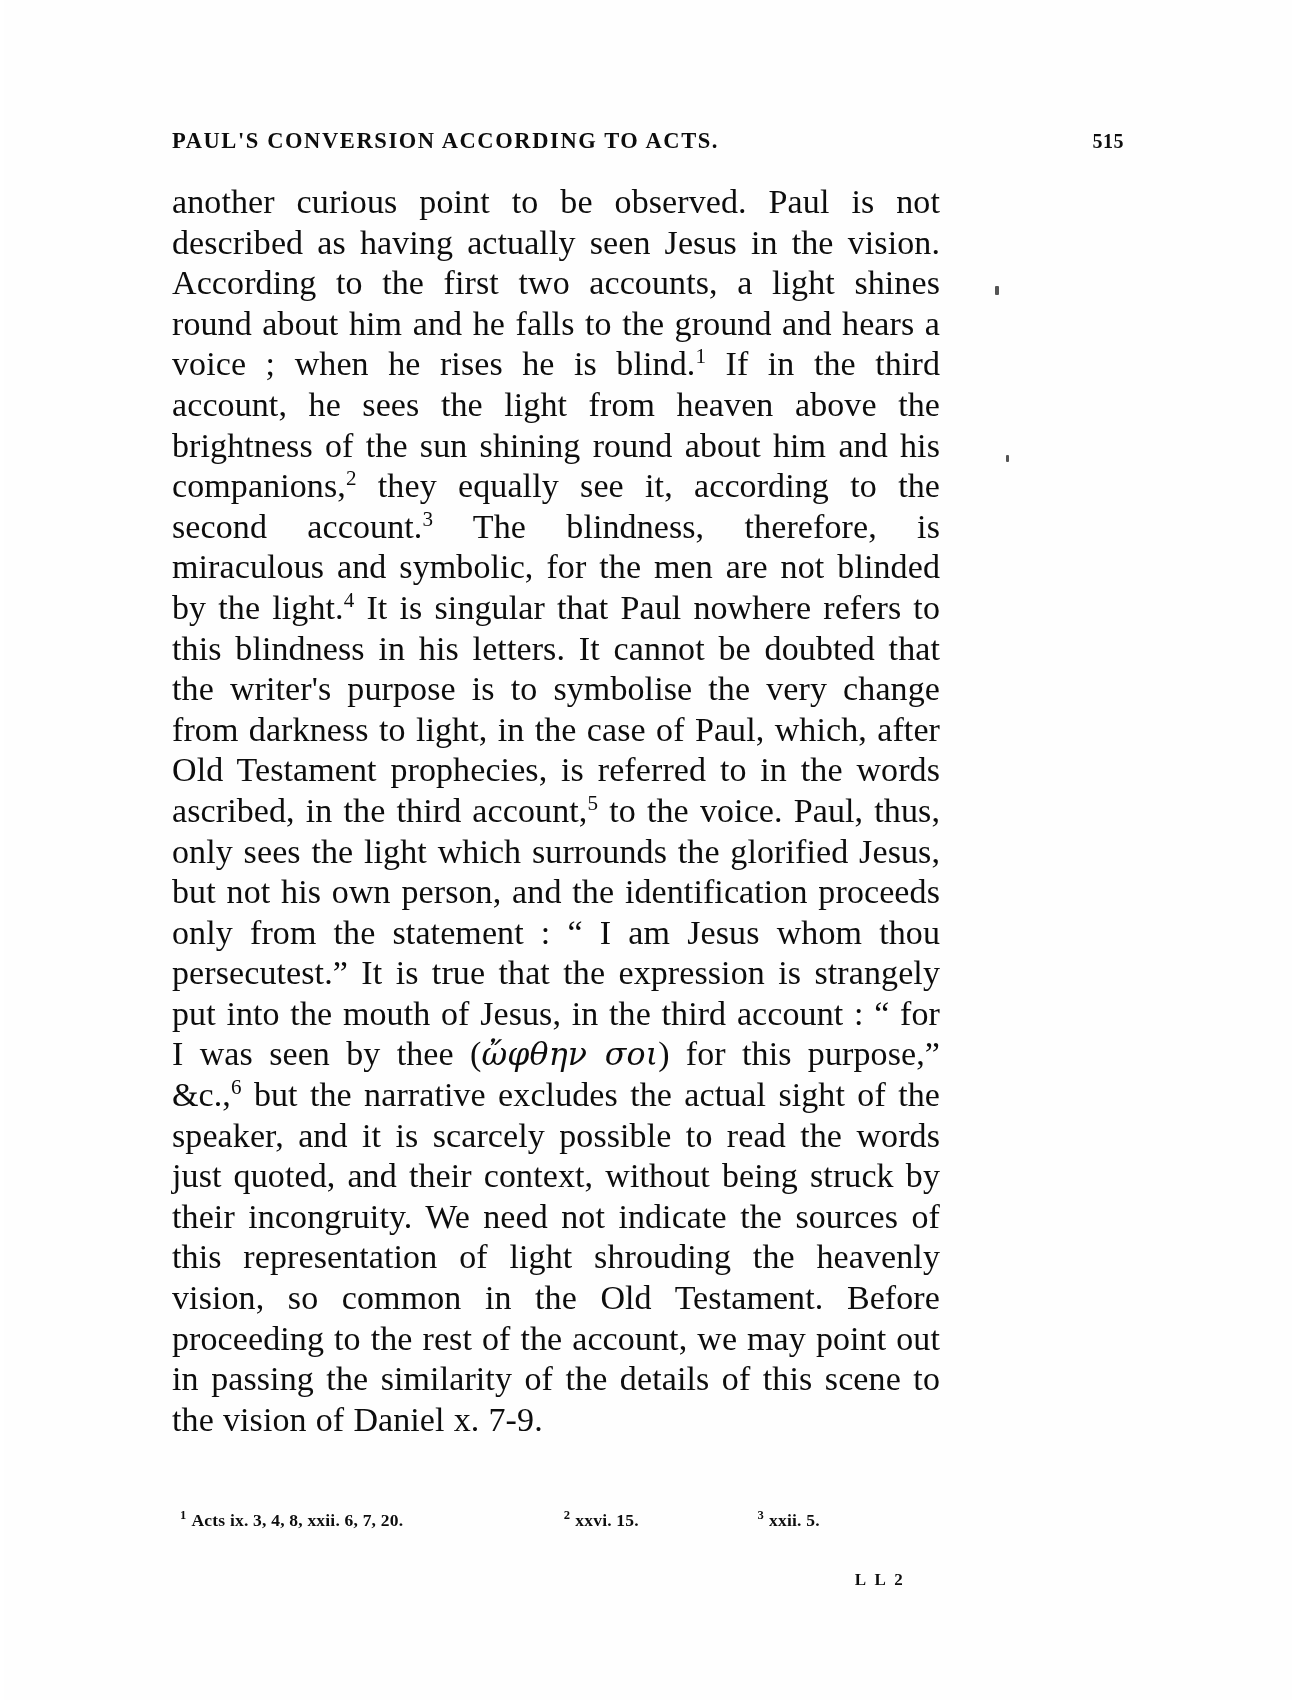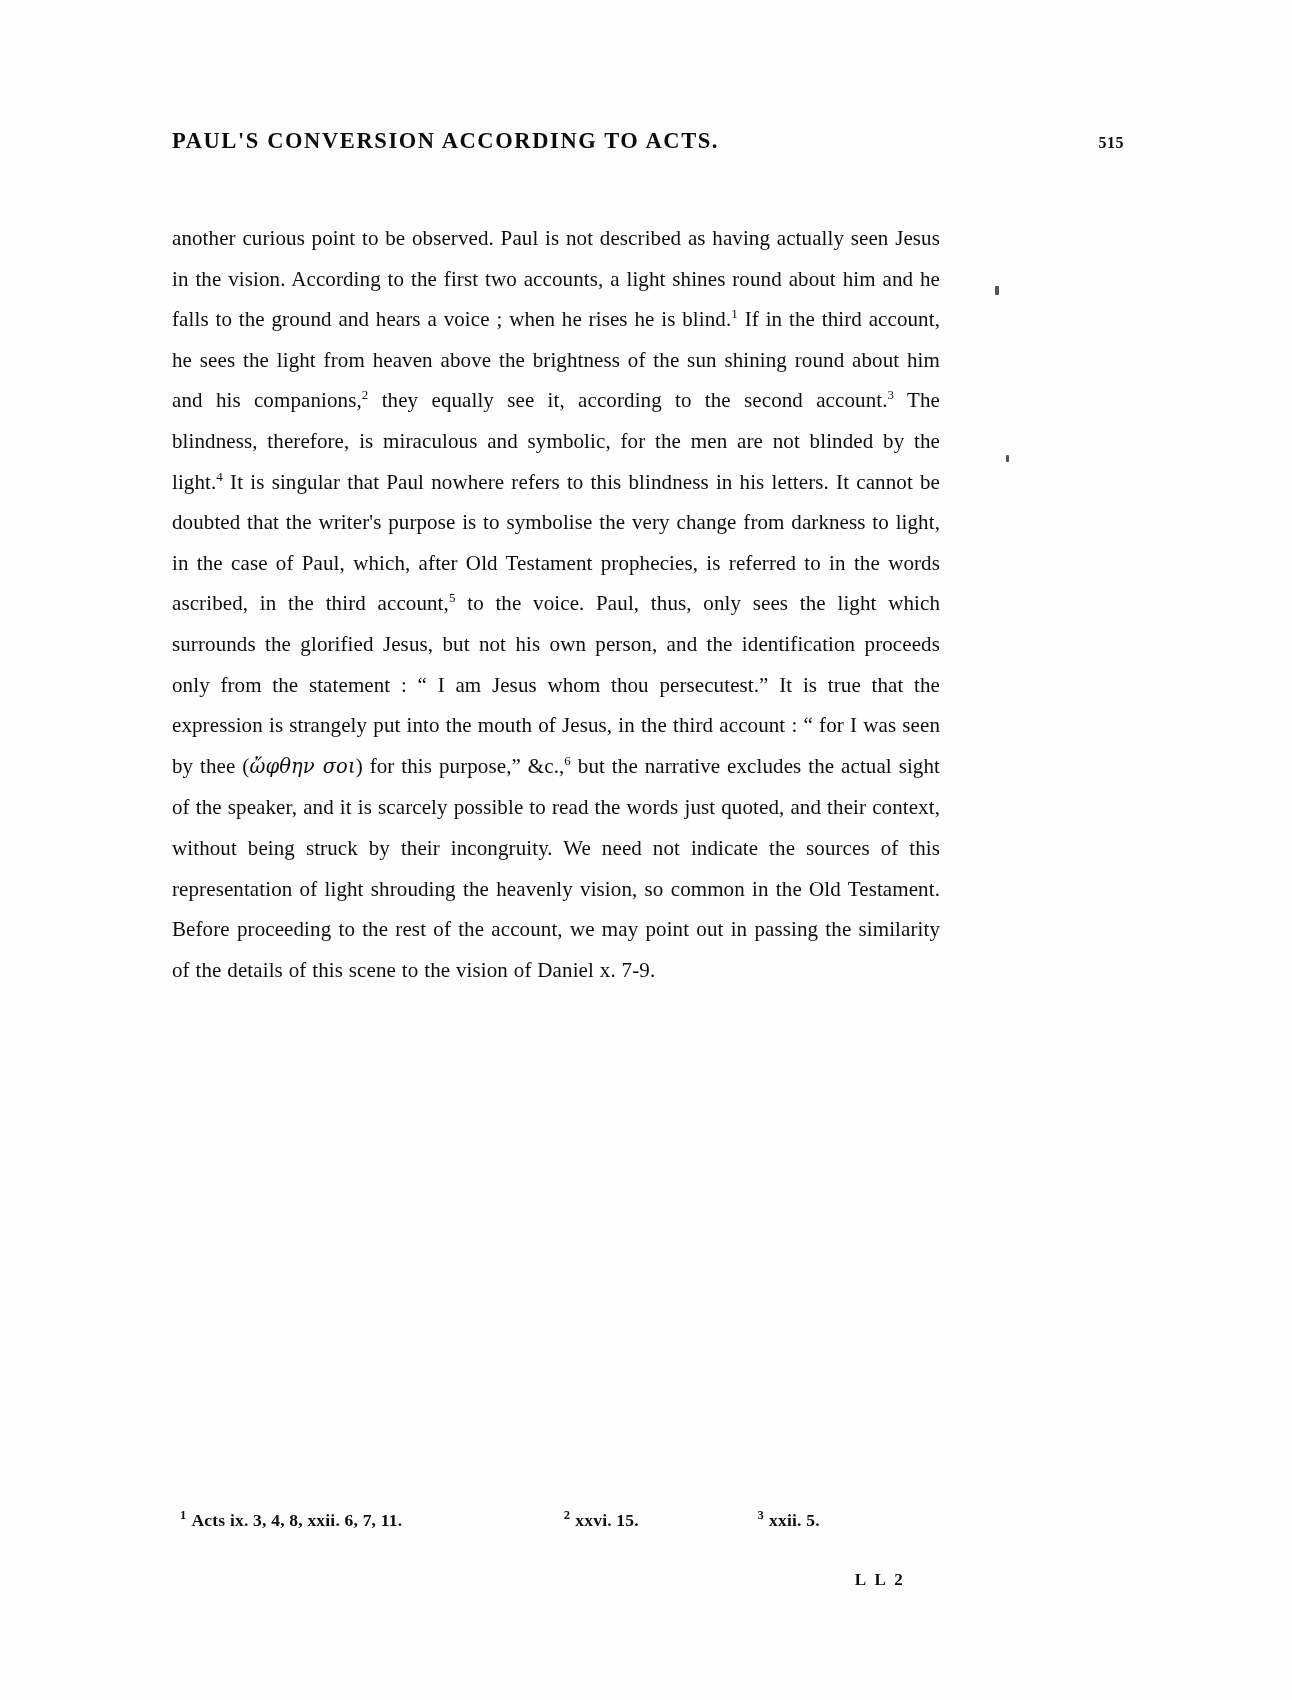"515" .page-number { font-size: 16px -> 20px }
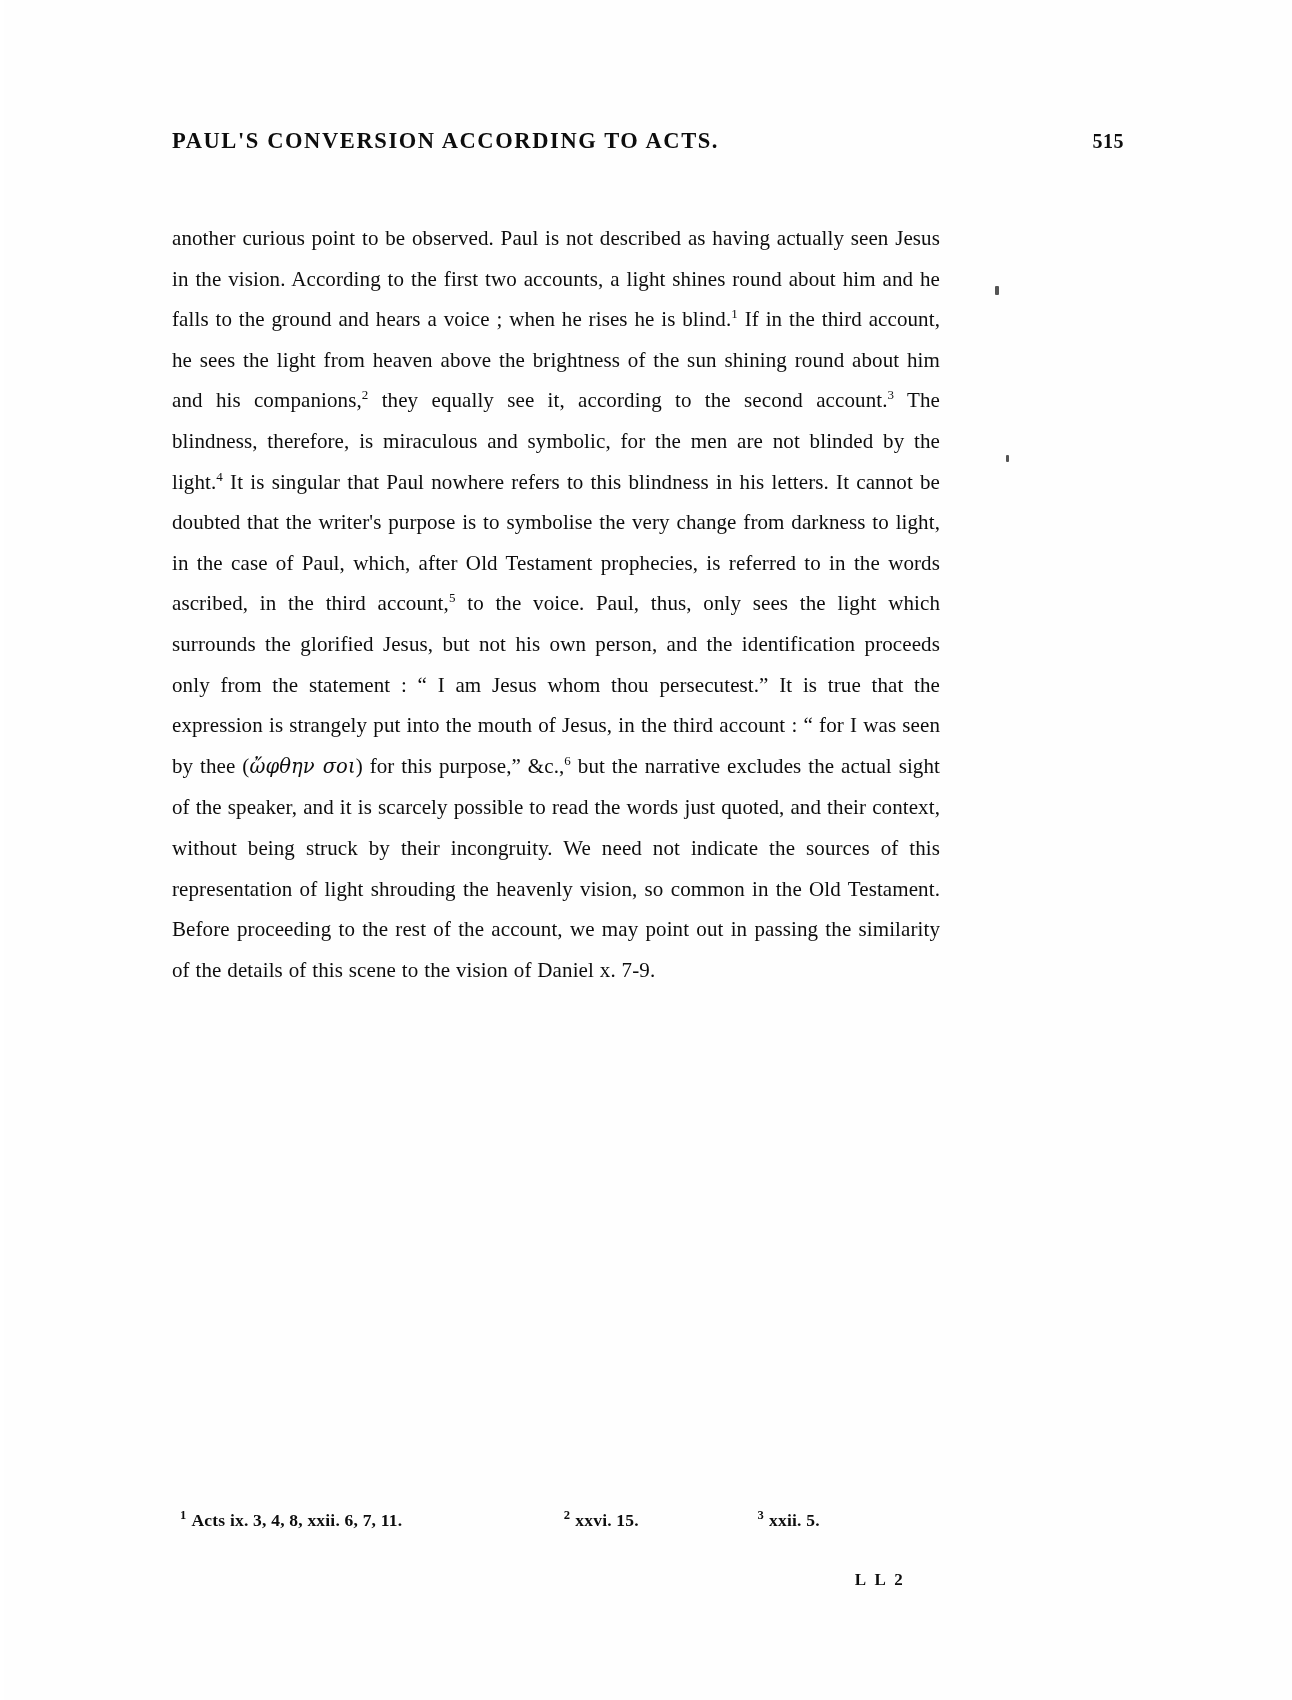"another curious point to be" .body-text { font-size: 21px -> 34px; margin-top: 36px -> none }
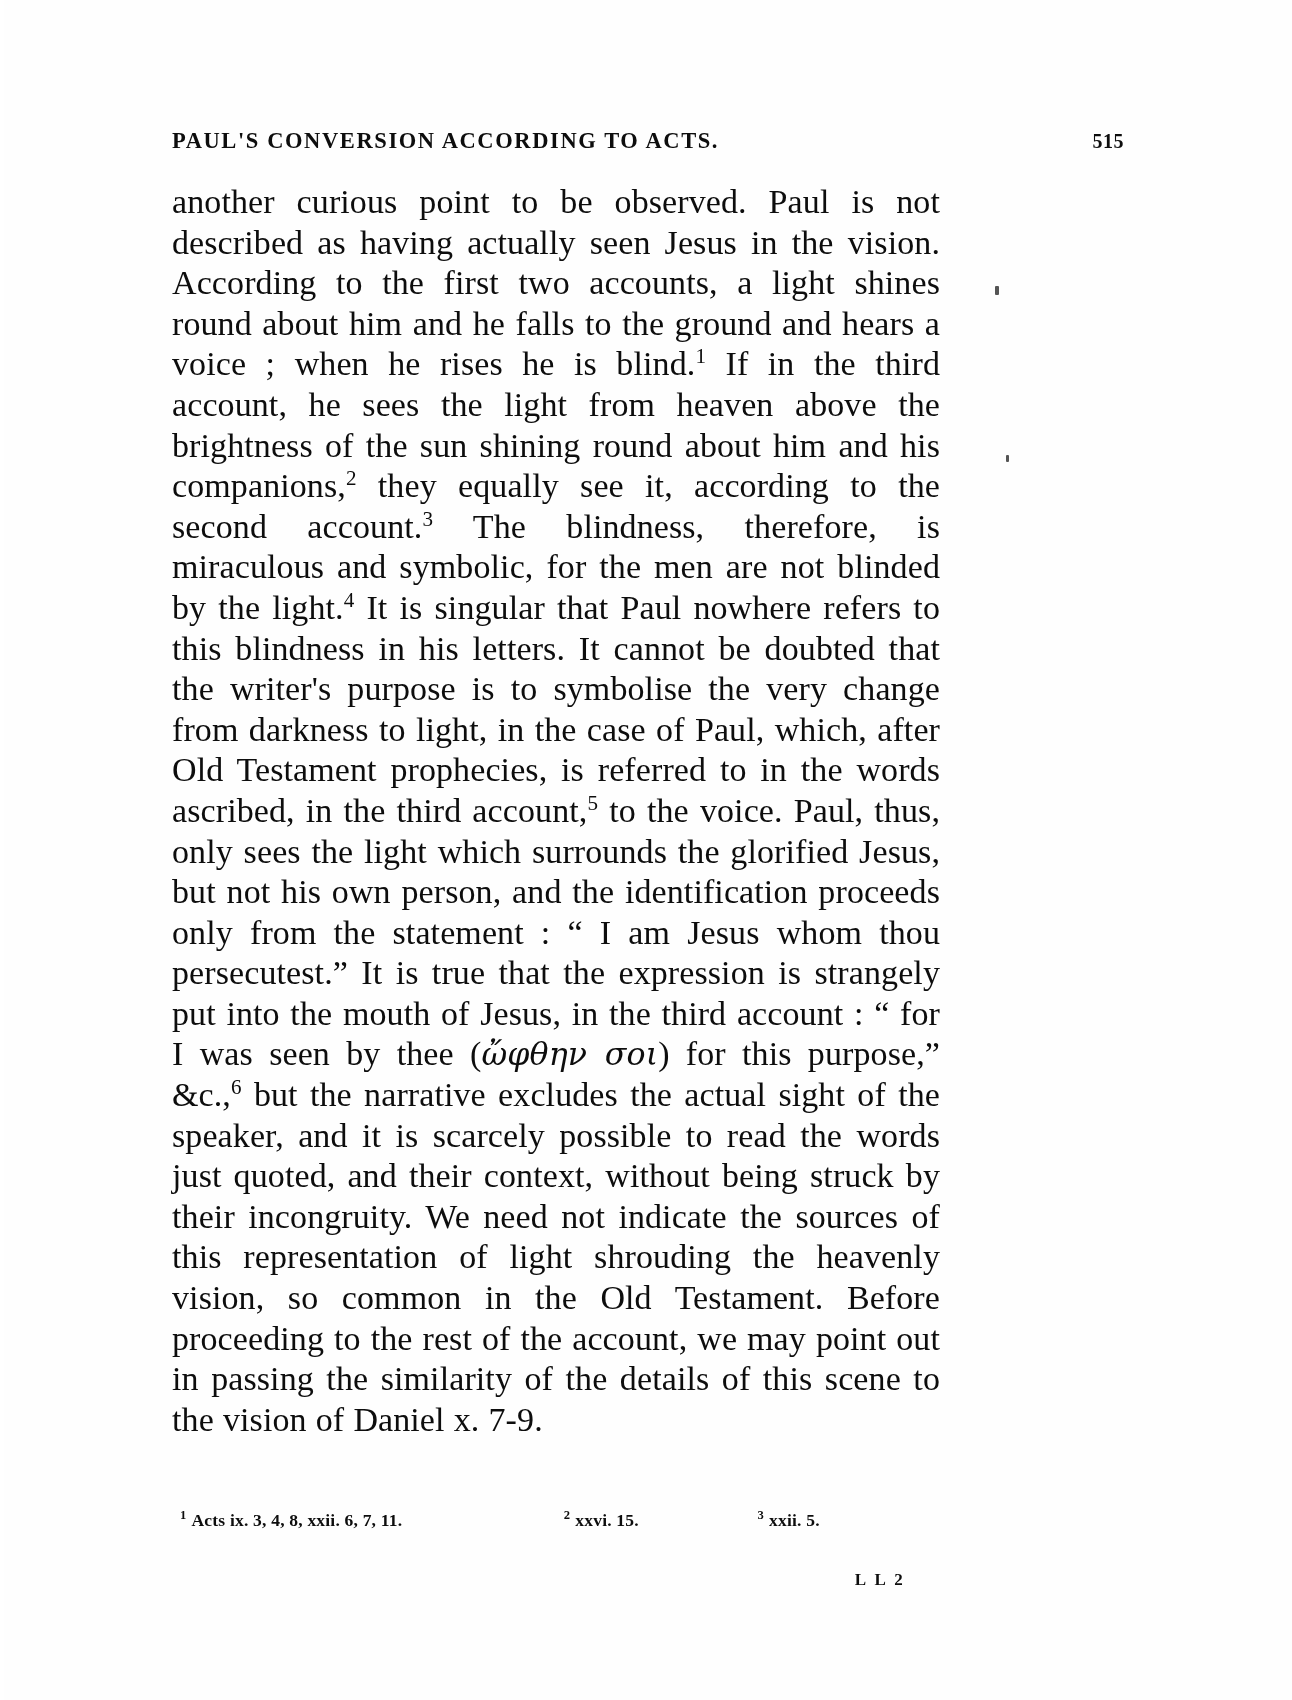"Acts ix. 3, 4, 8," span { text: 11 -> 20 }
